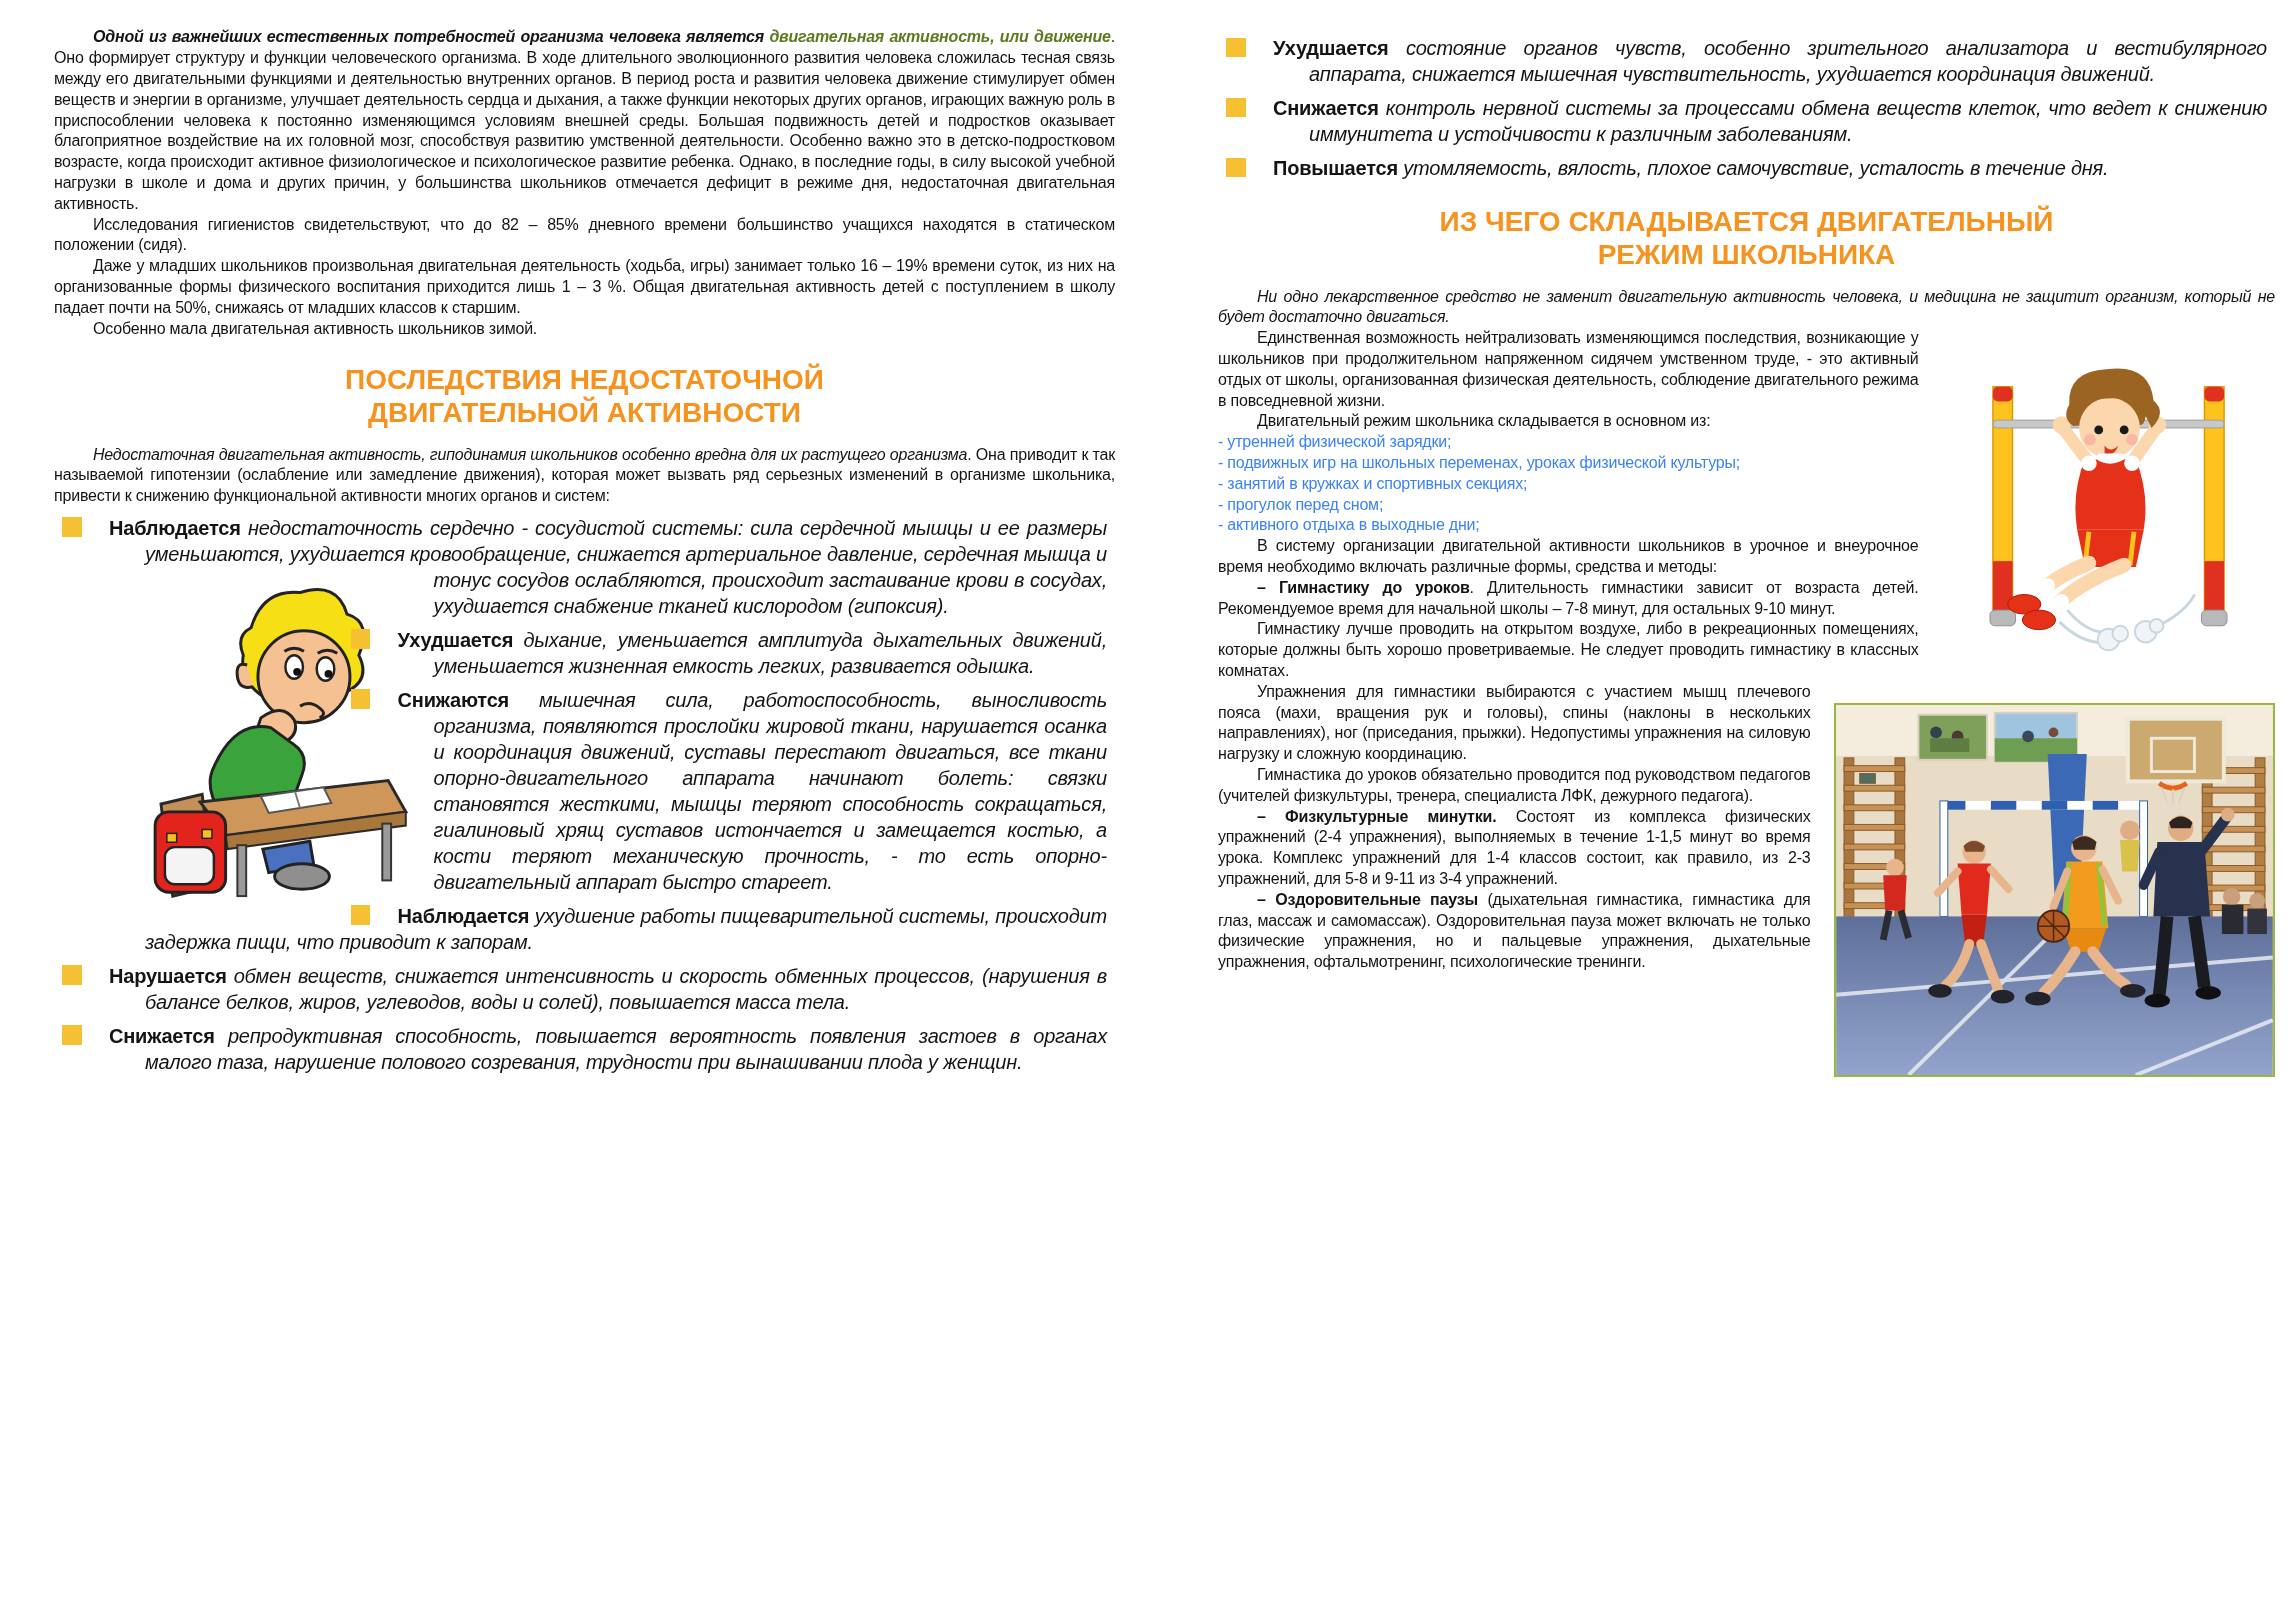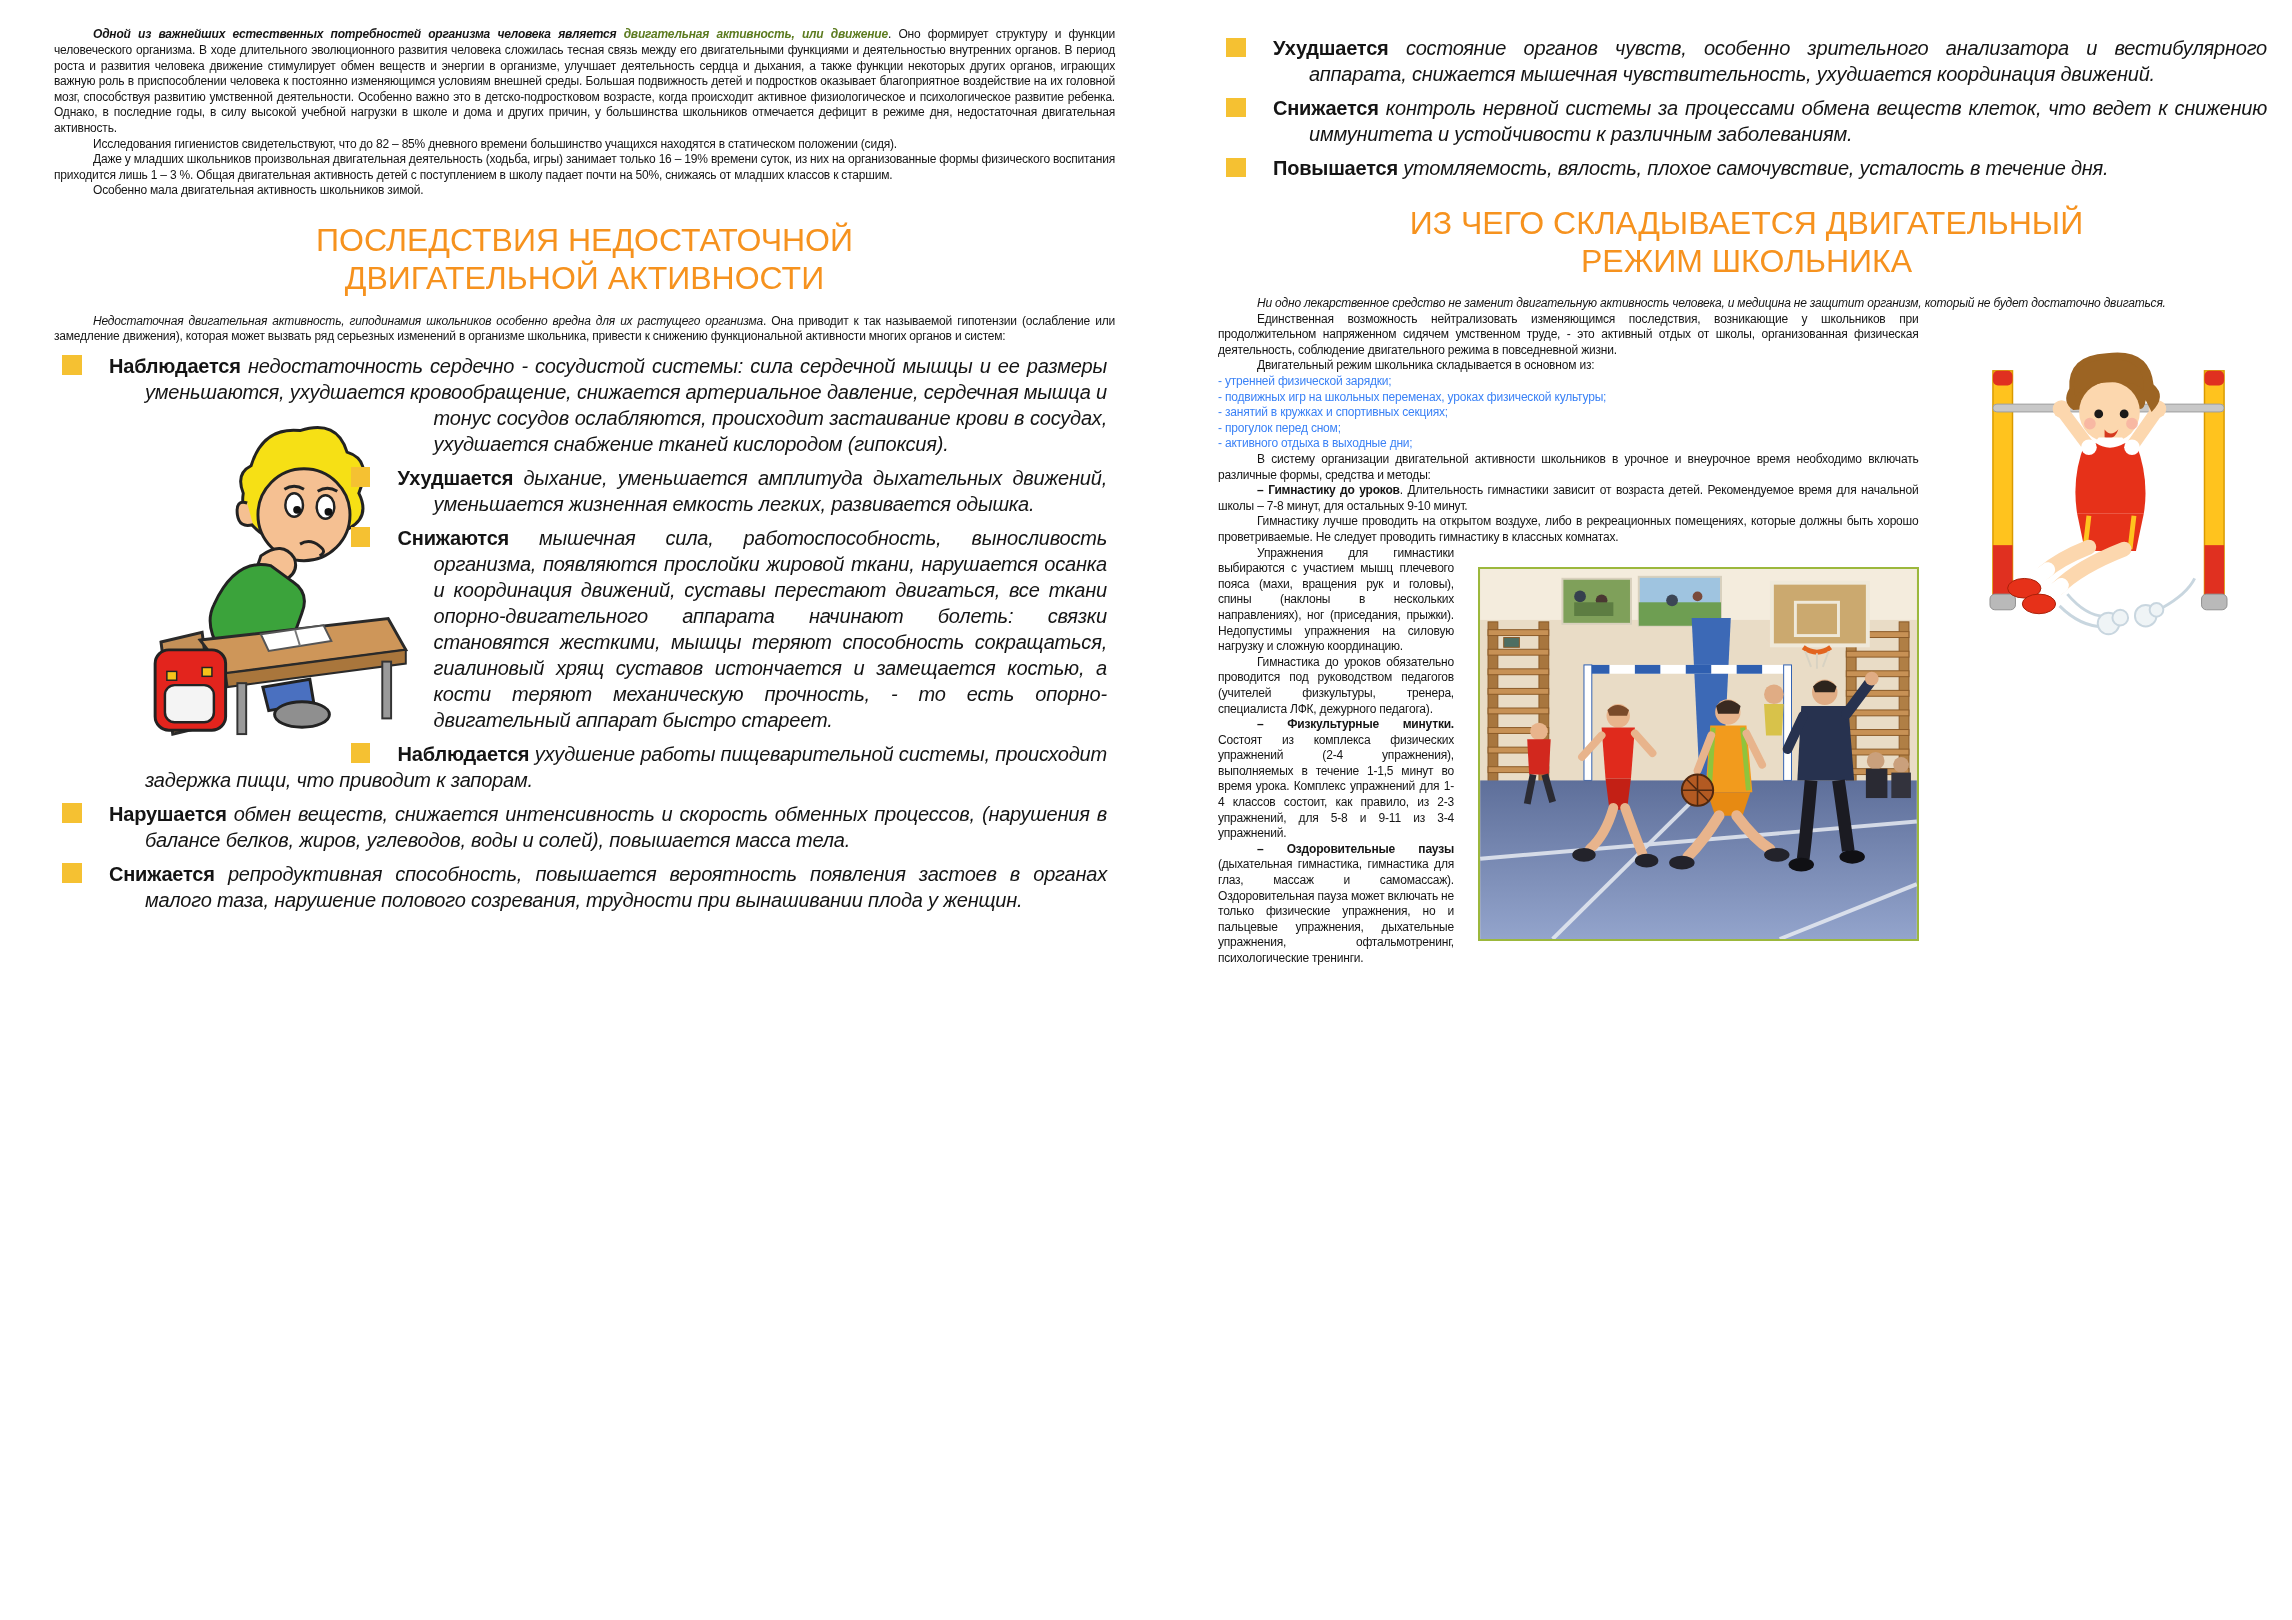"Одной из важнейших естественных" p { font-size: 12px -> 16px }
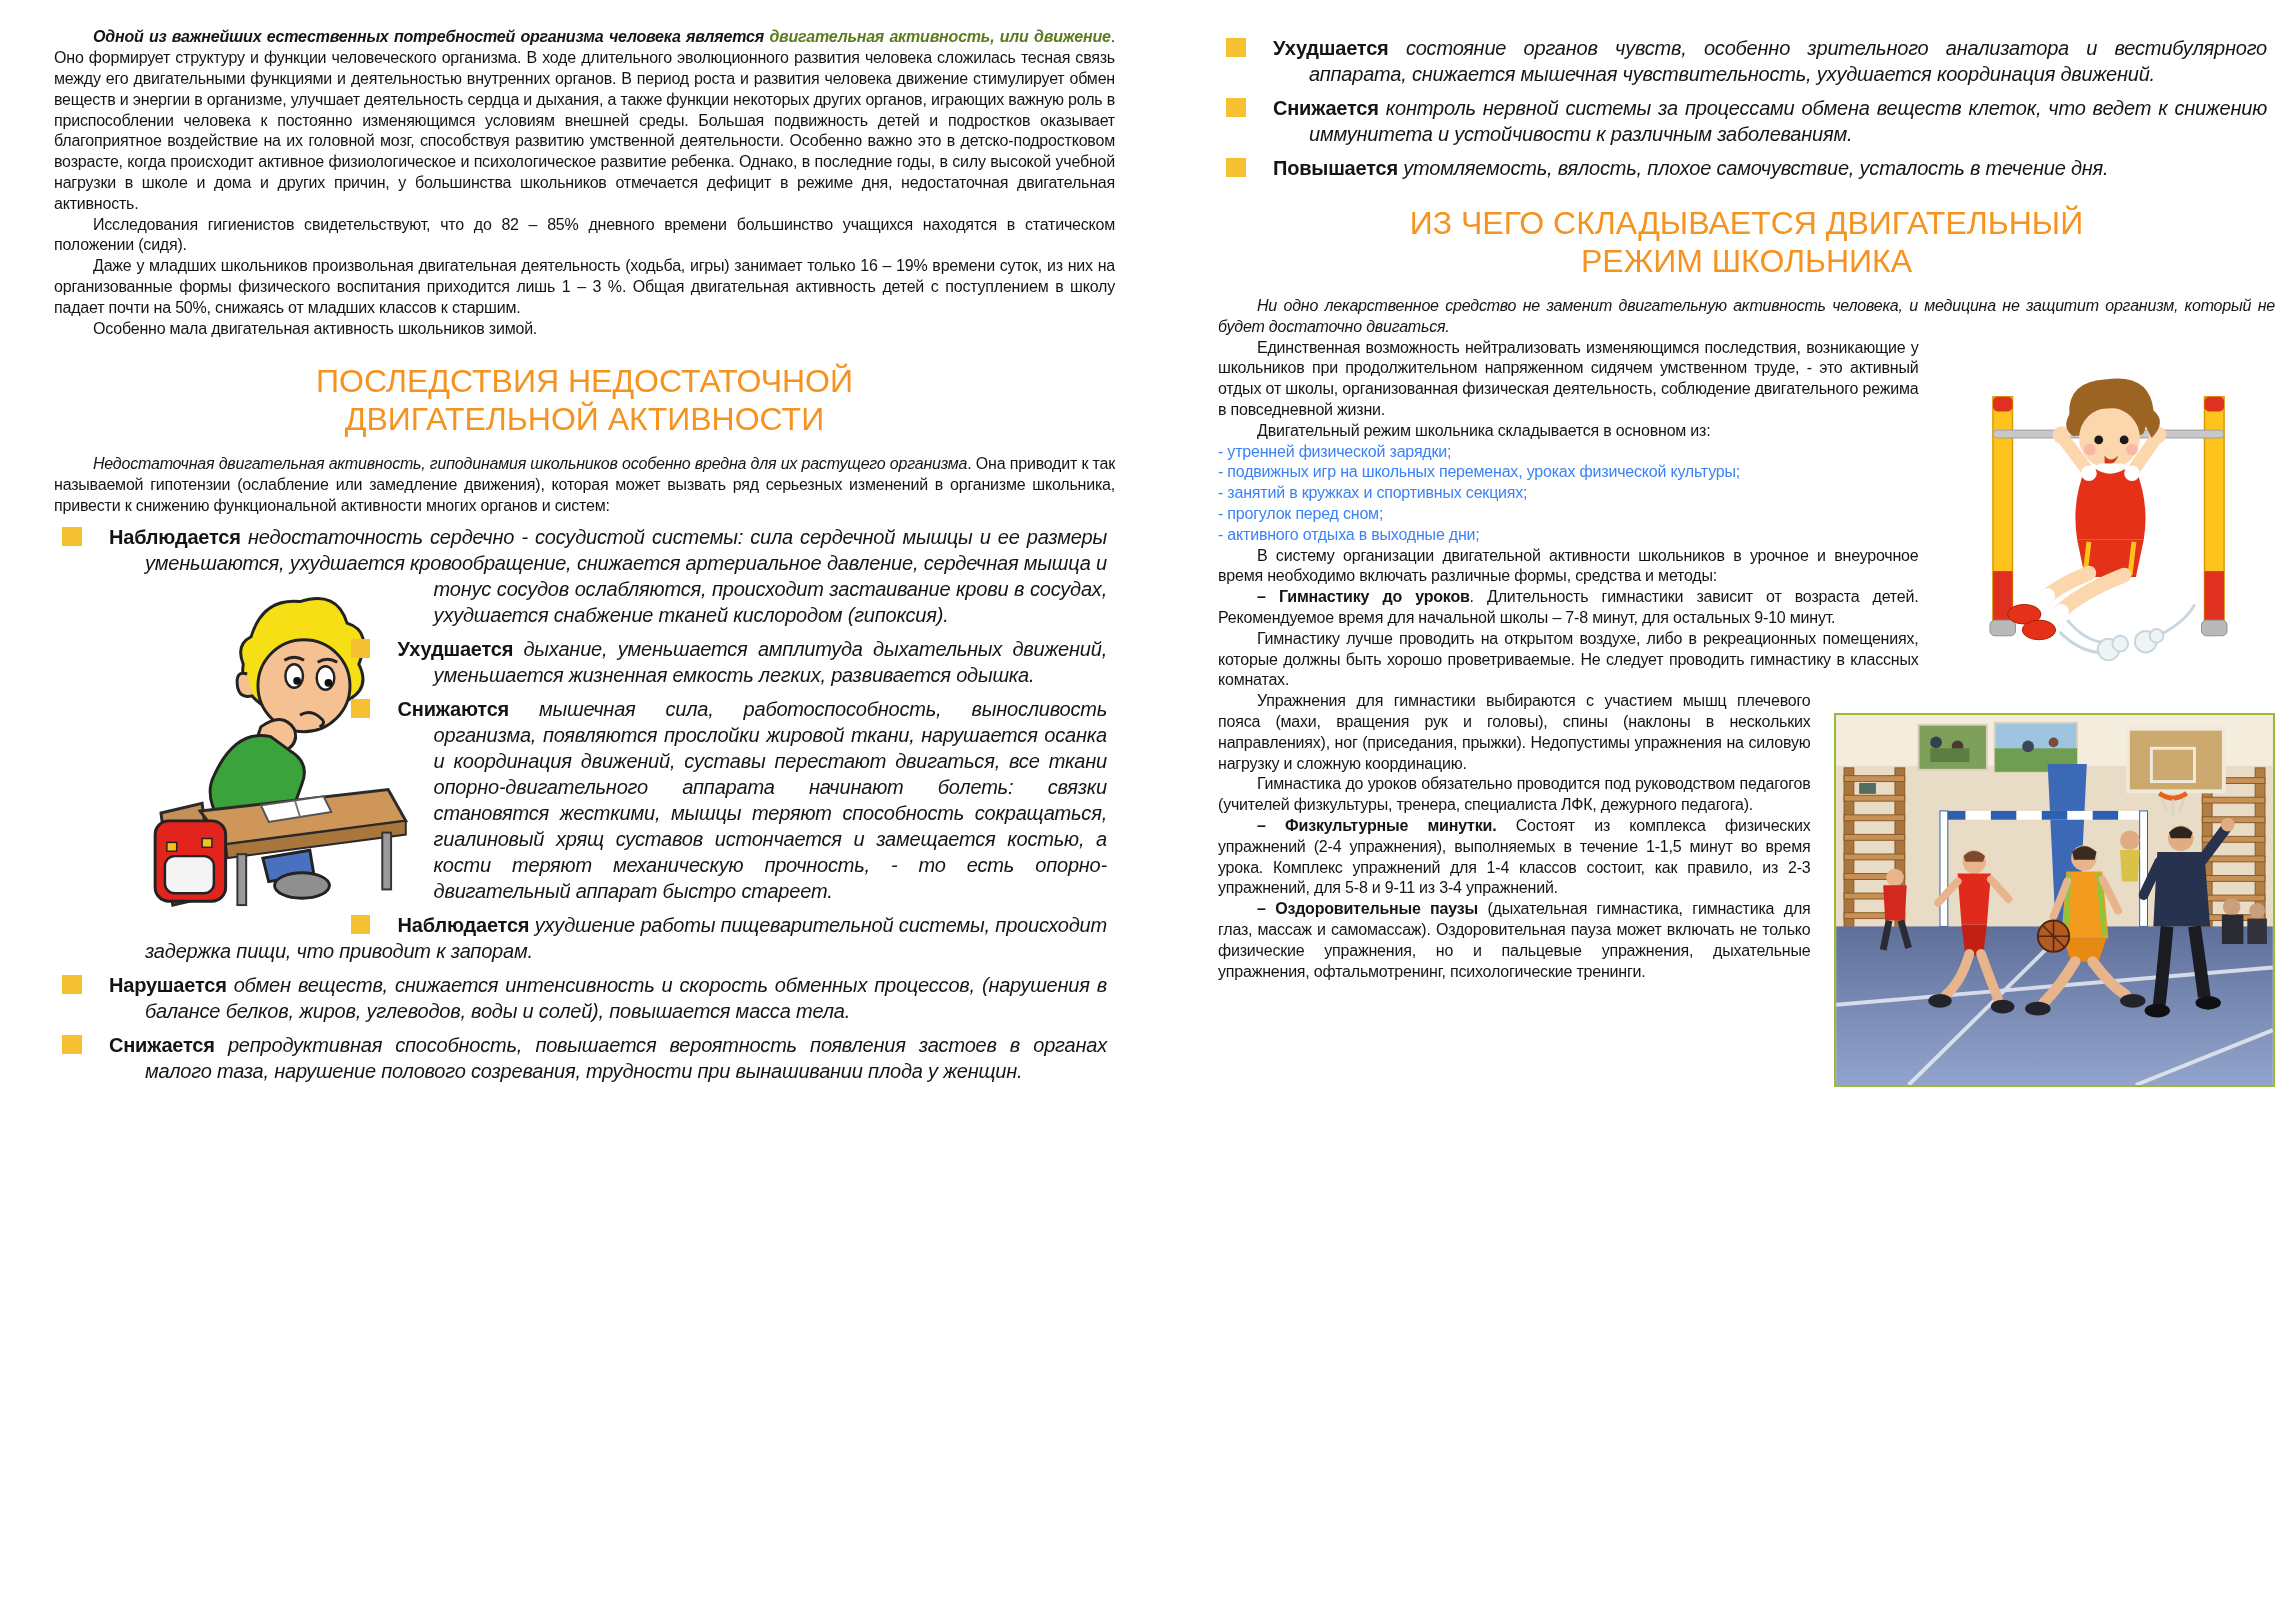"ИЗ ЧЕГО СКЛАДЫВАЕТСЯ ДВИГАТЕЛЬНЫЙ" .heading { font-size: 32px -> 28px; font-weight: normal -> bold }
